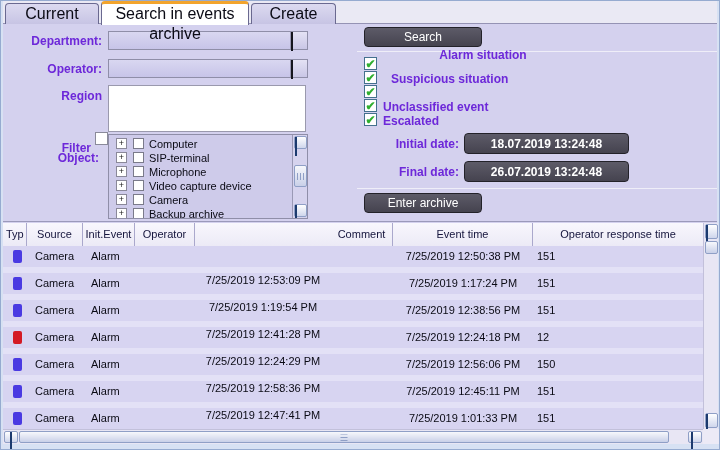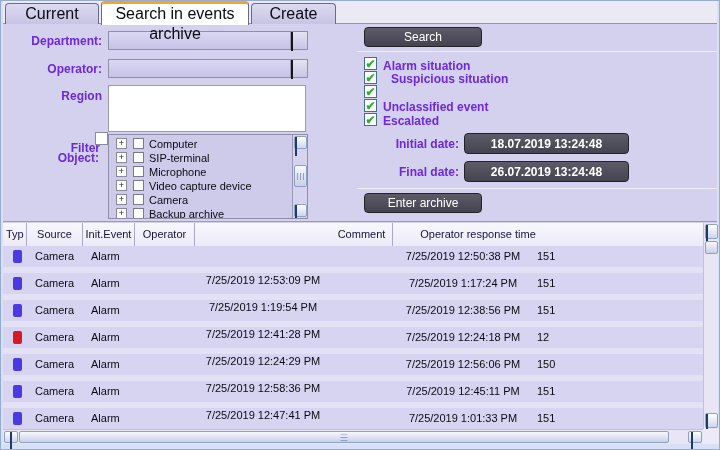"Alarm situation" div.lbl { text-align: left -> center; top: 34px -> 23px }
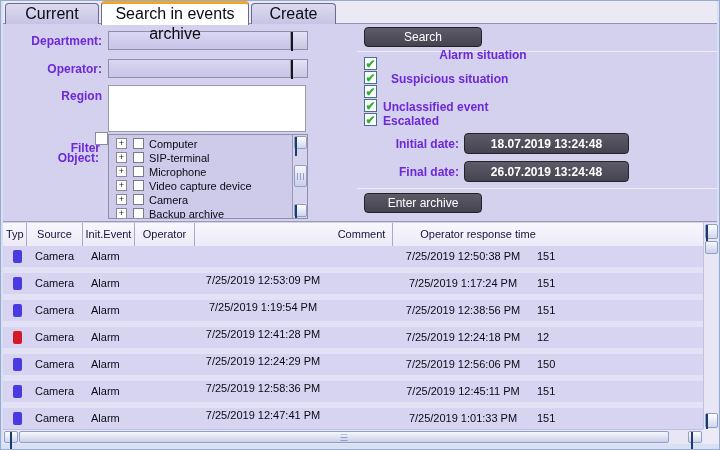"Filter" div.lbl { margin-left: 9px -> none }
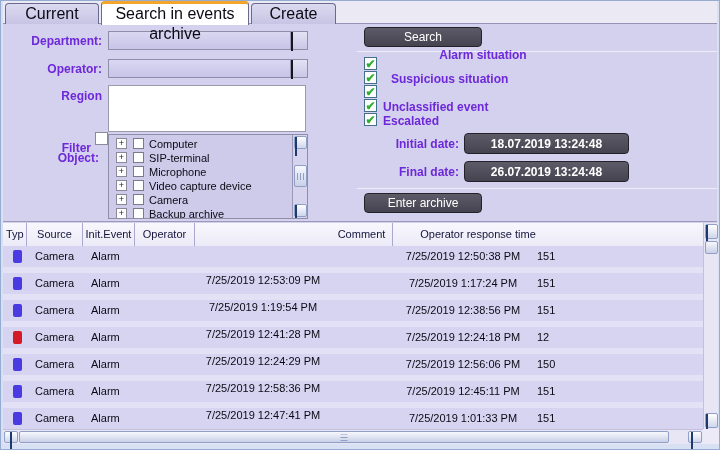"Event time" div.th { html: none -> <div>Event time</div> }
